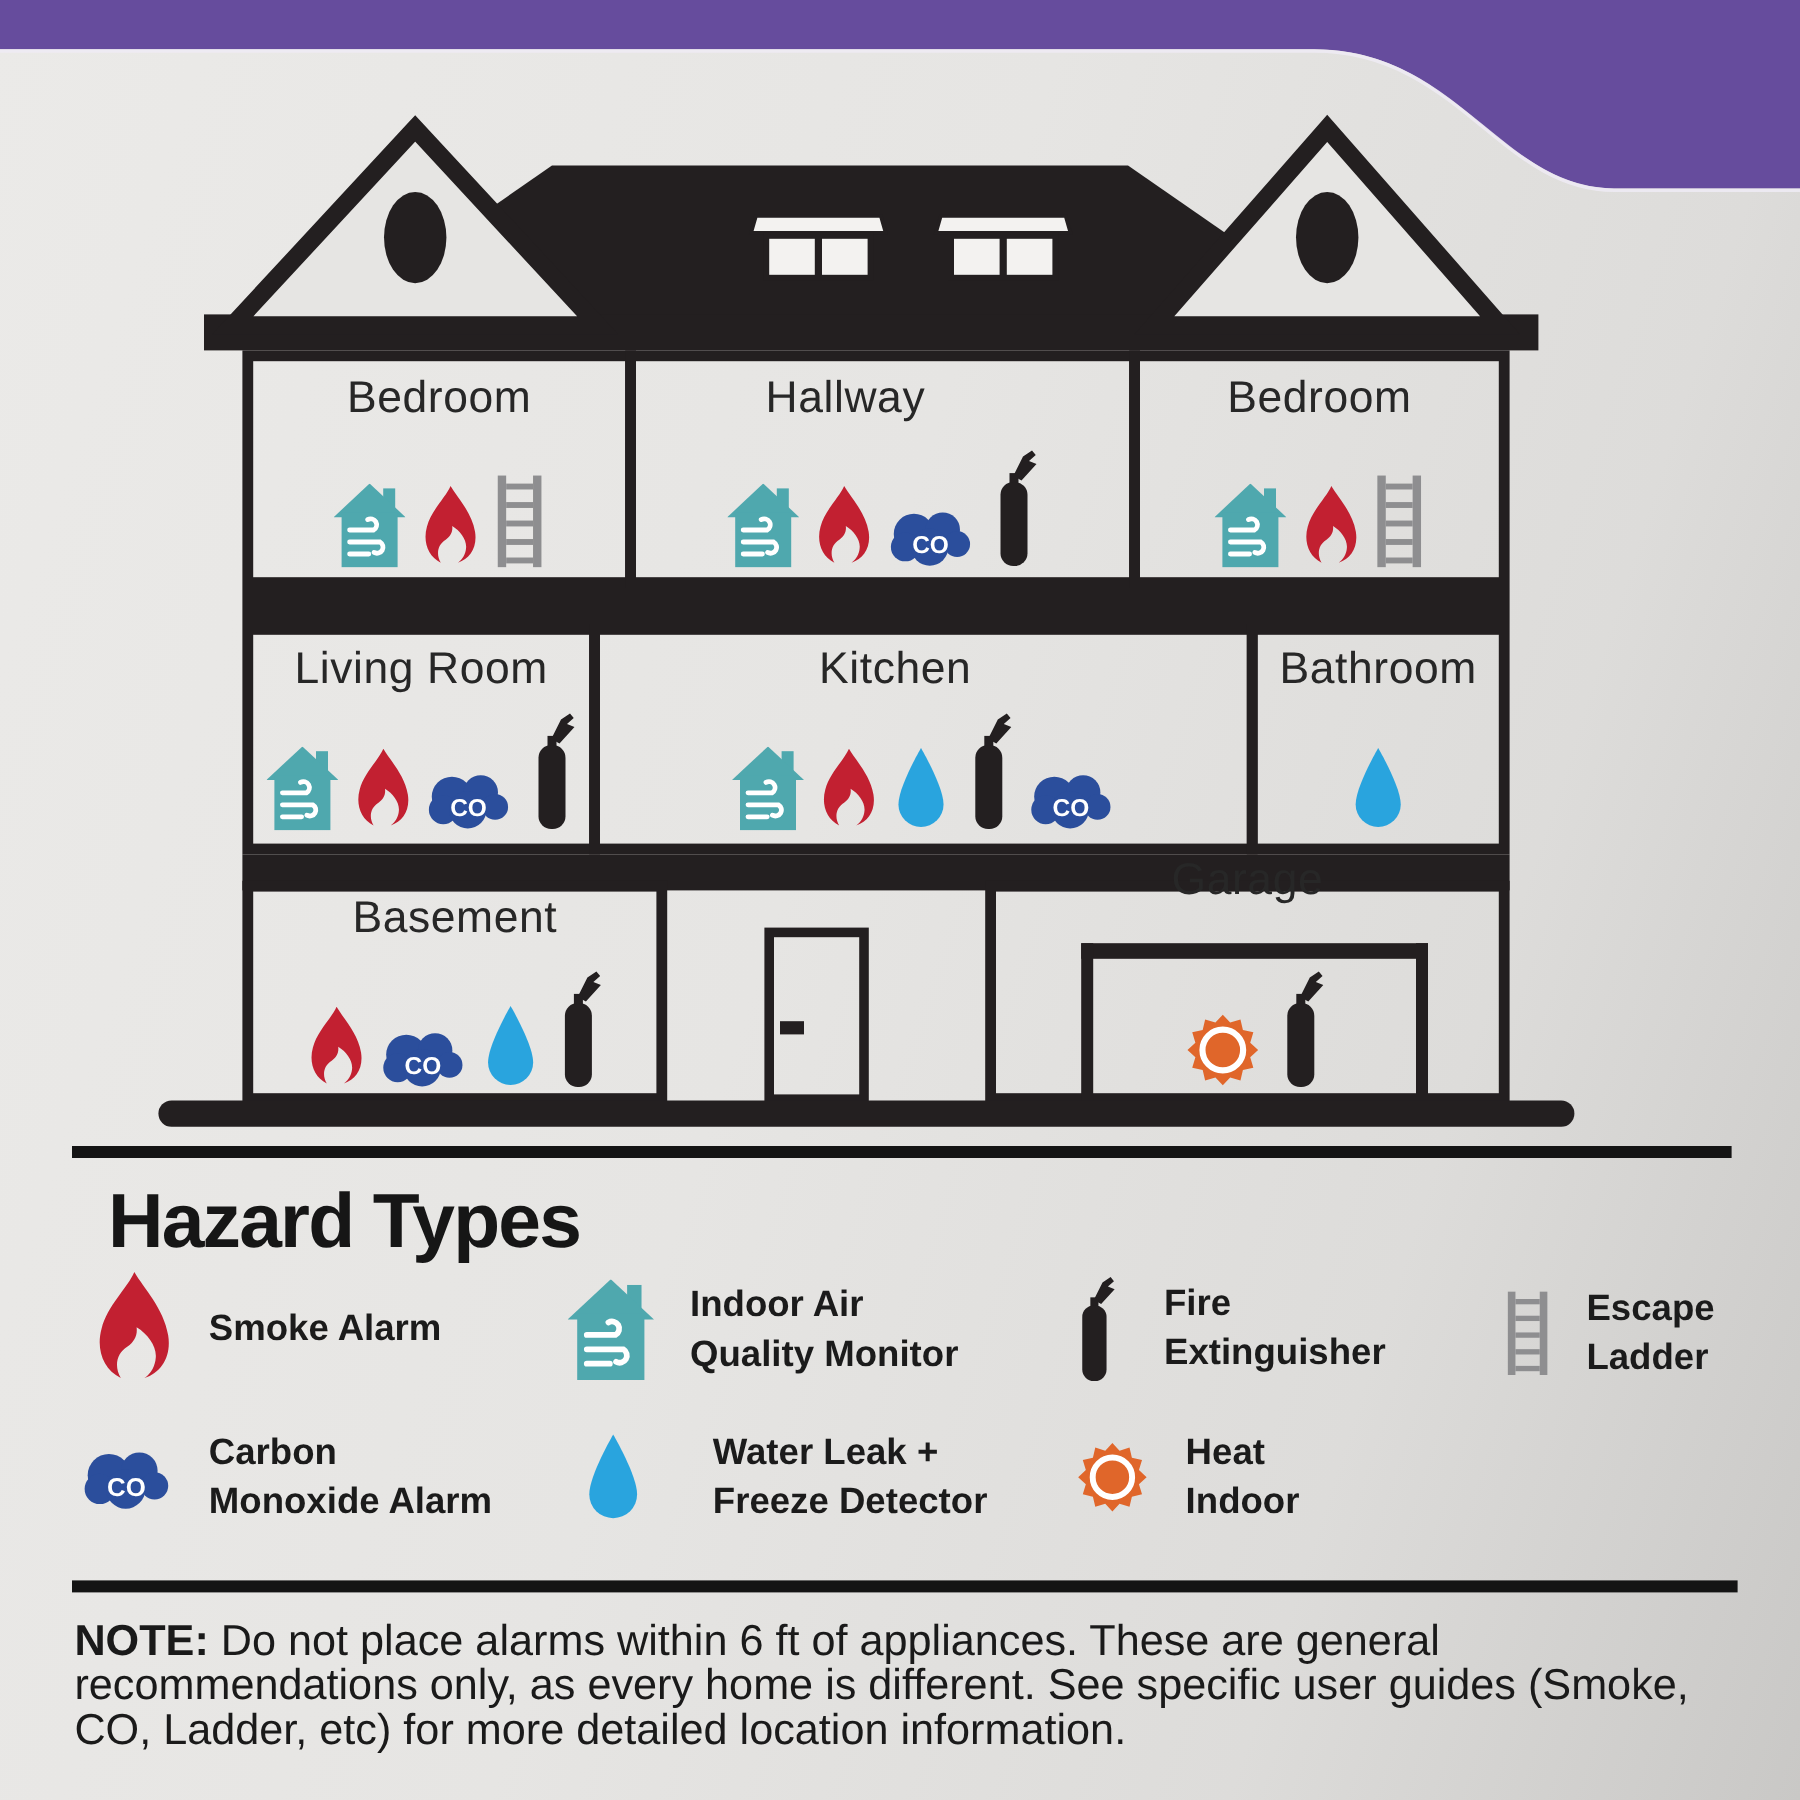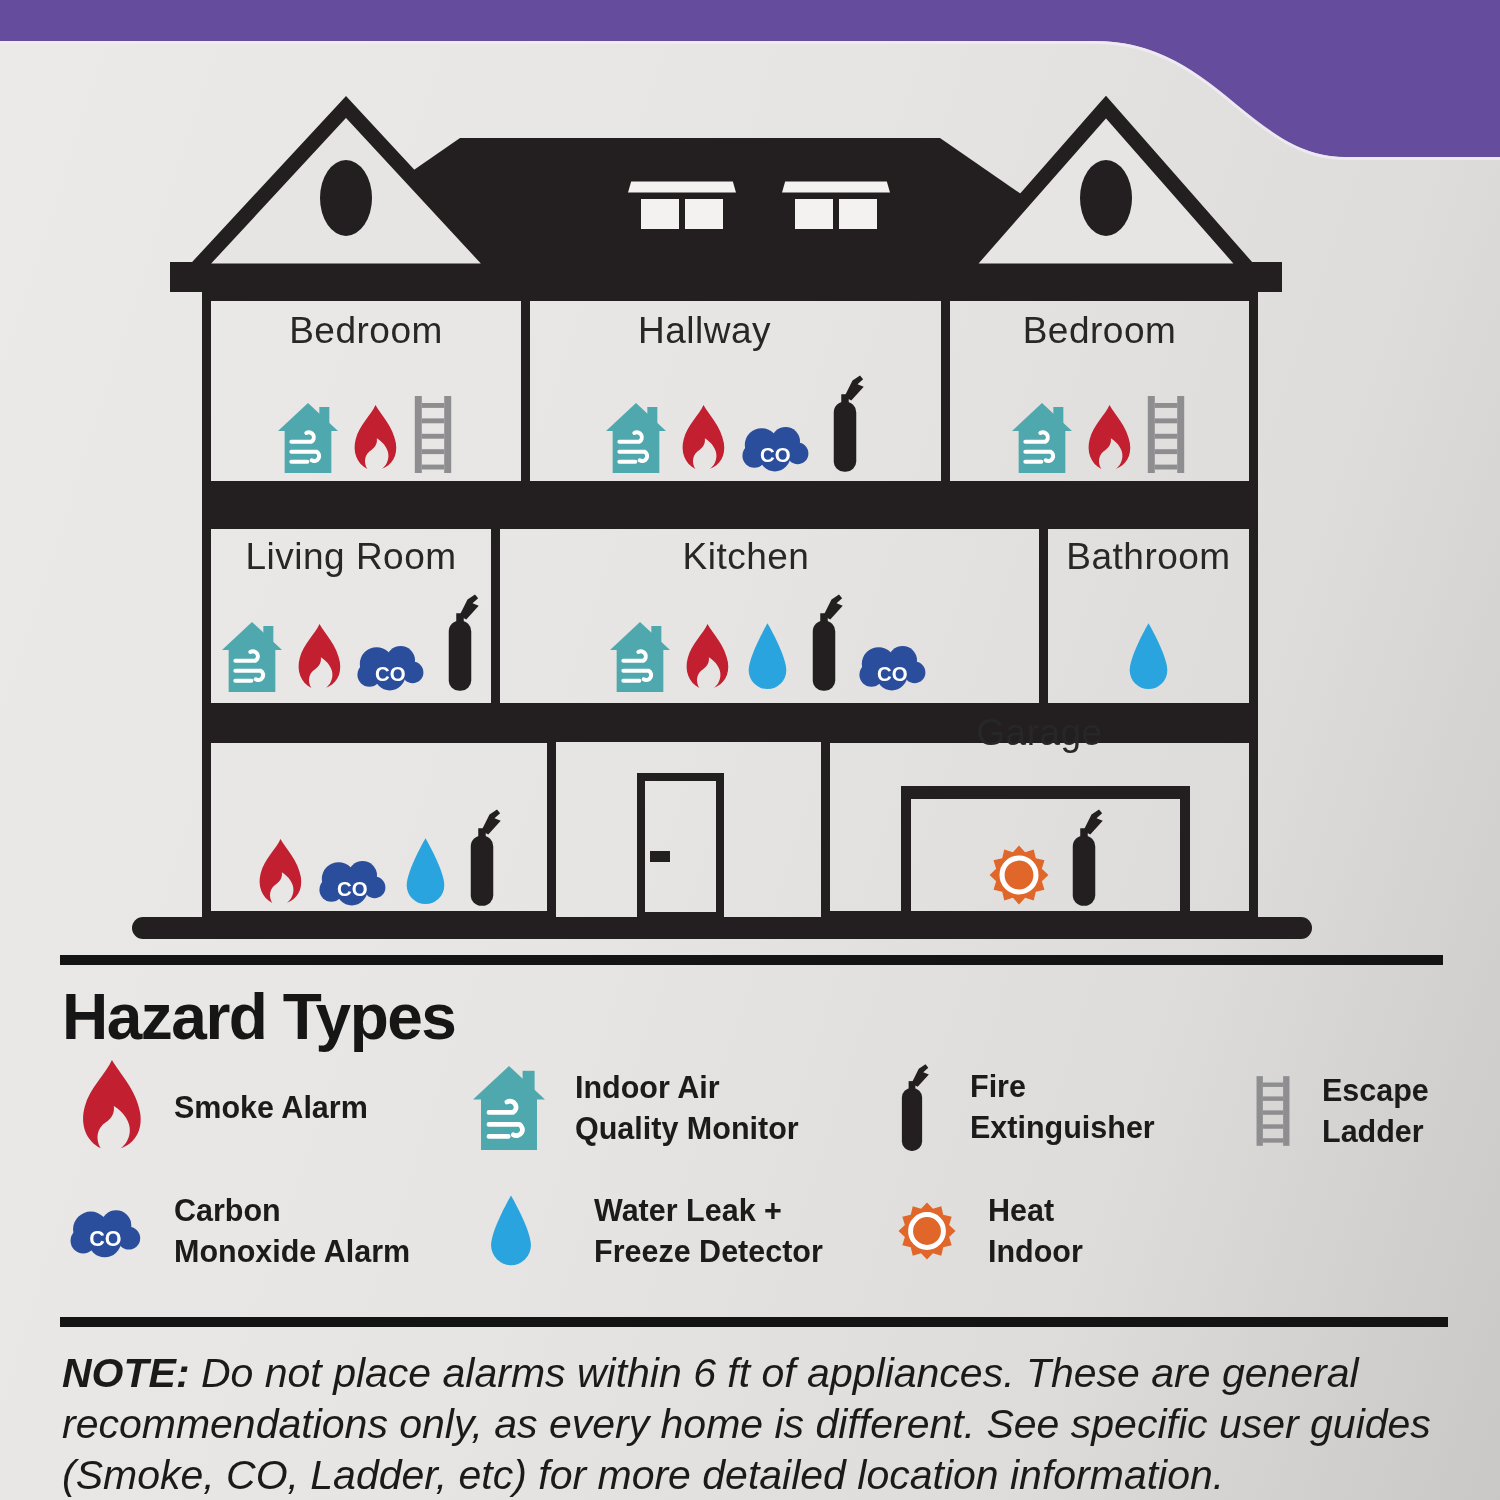"Basement" div.room-label { html: none -> <div>Basement</div> }
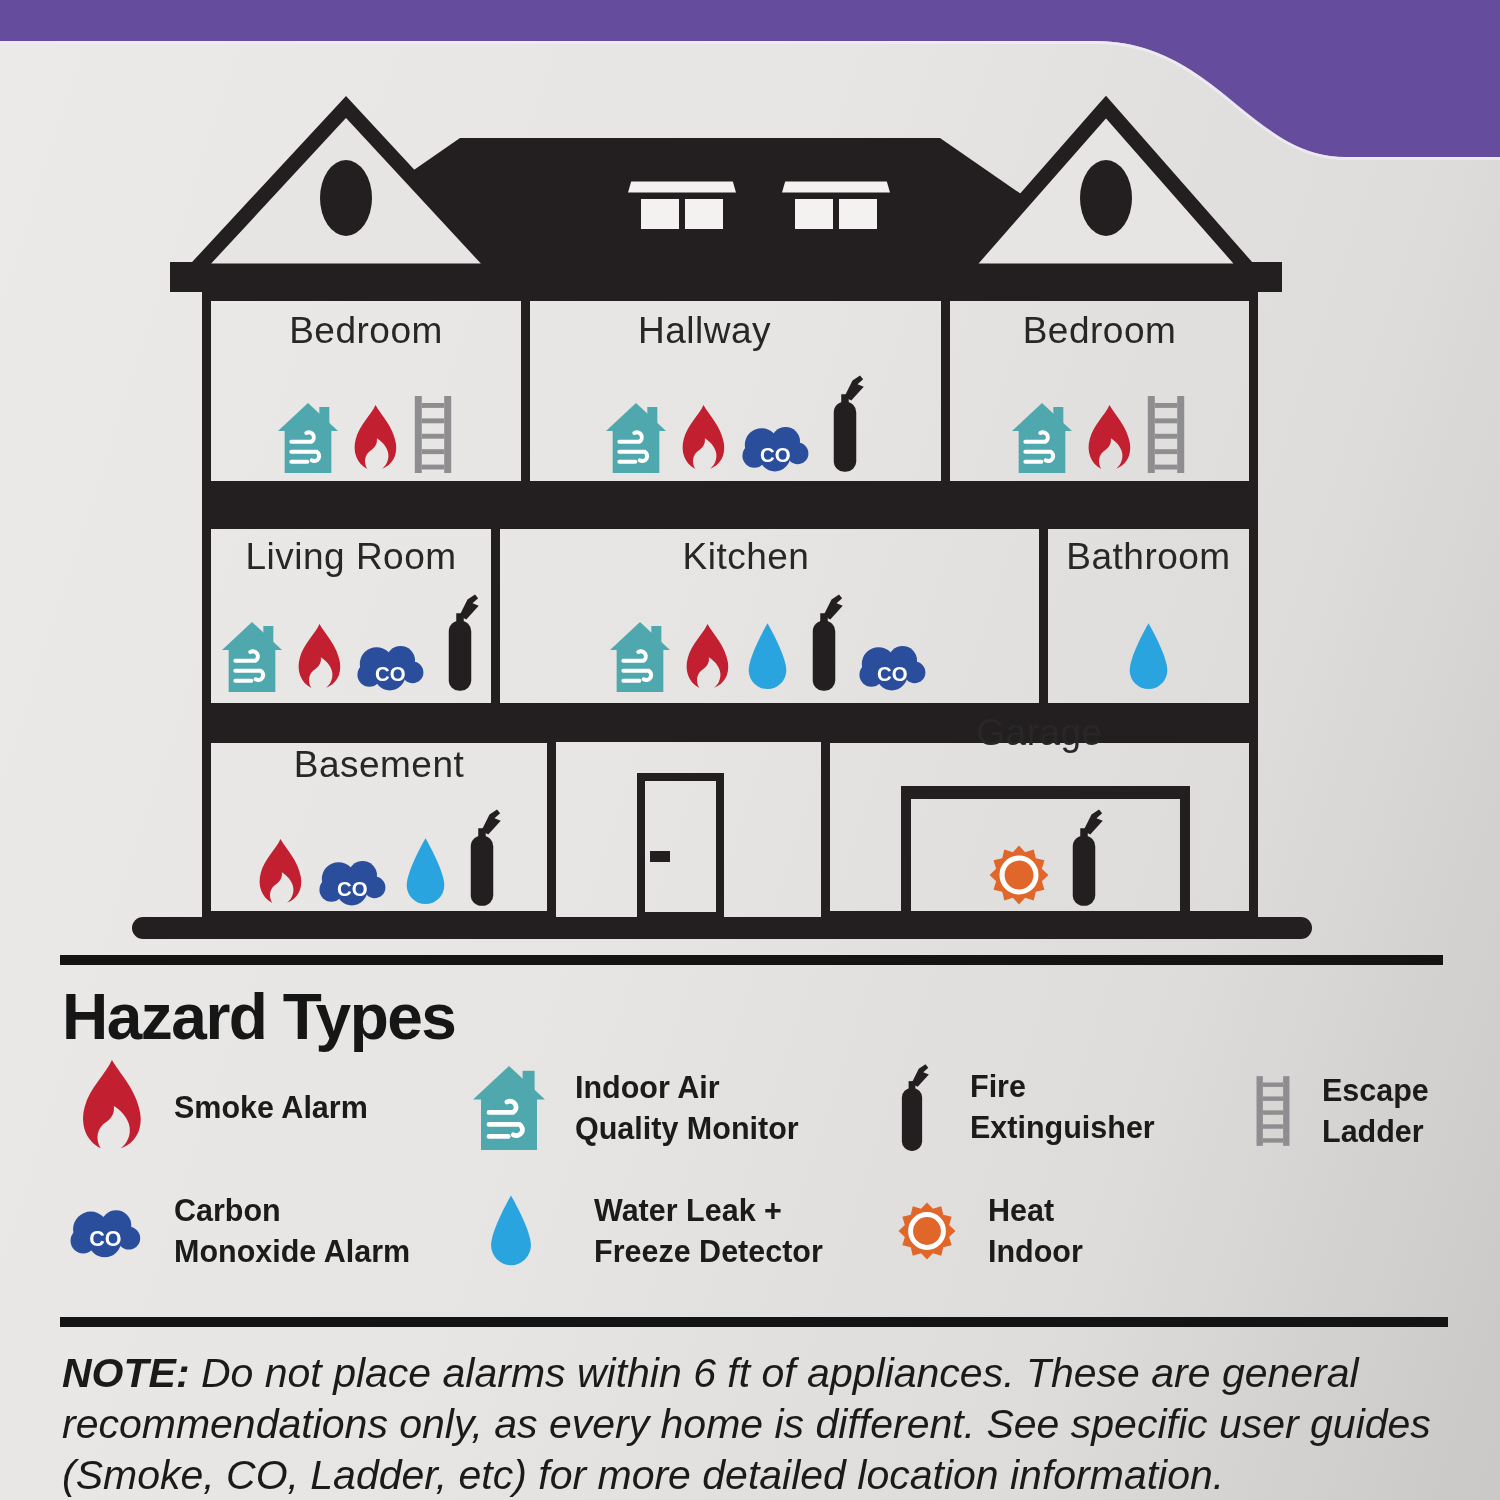"Hazard Types" .legend-title { margin-left: none -> 28px }
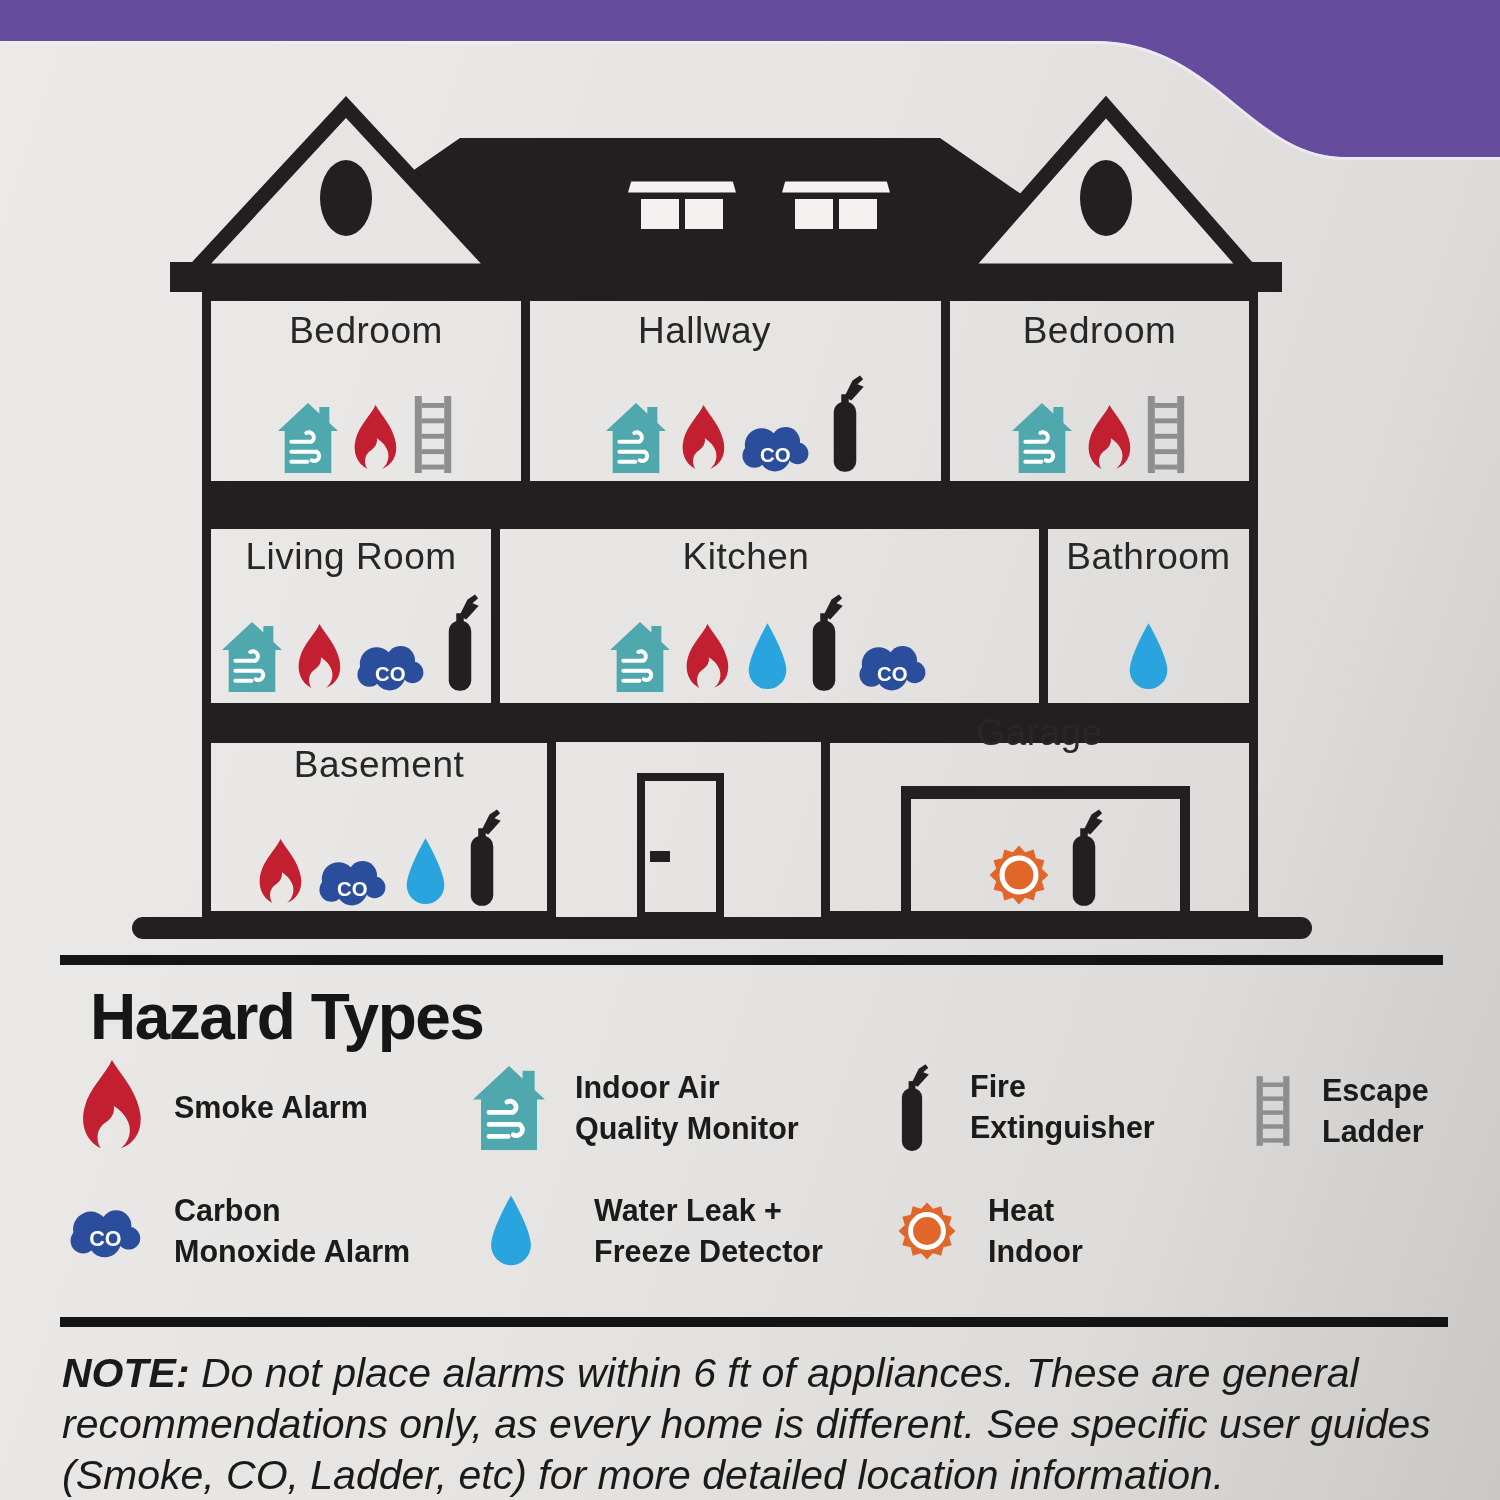"NOTE: Do not place alarms" .note { font-size: 41px -> 36px; font-style: italic -> none; line-height: 51px -> 37px }
